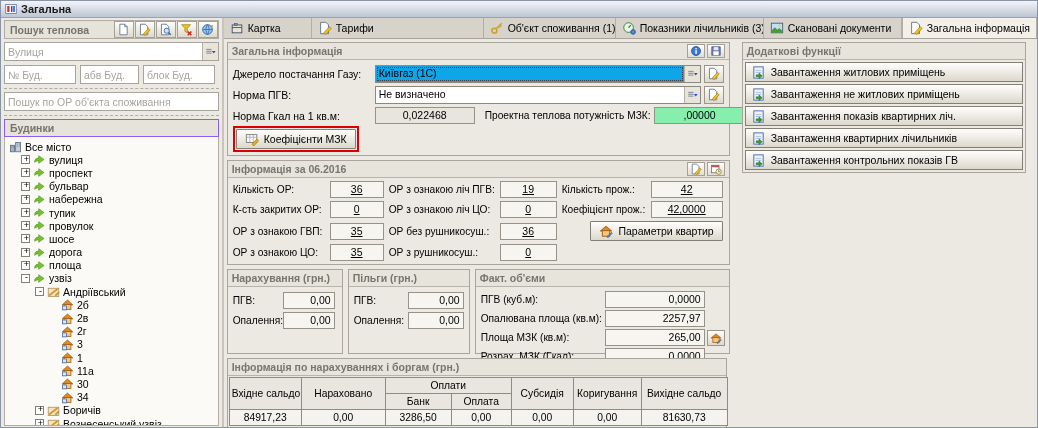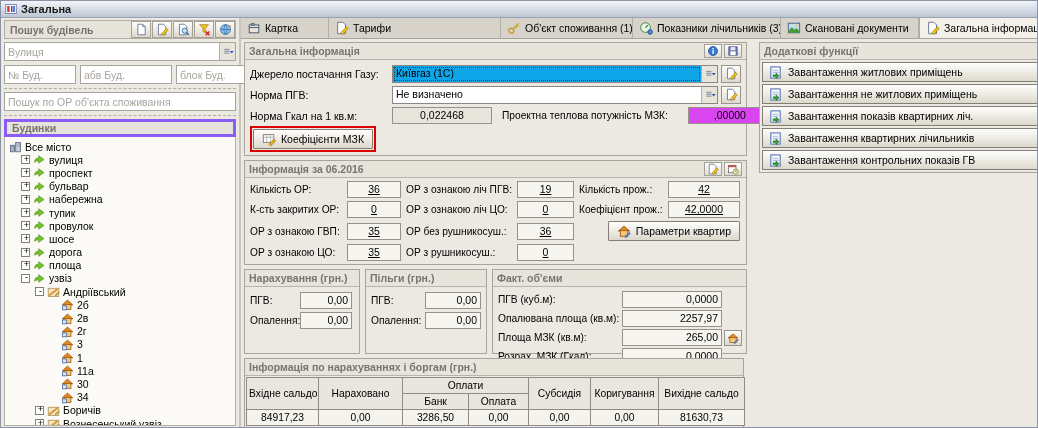"Пошук будівель" span.lp-title { text: будівель -> теплова }
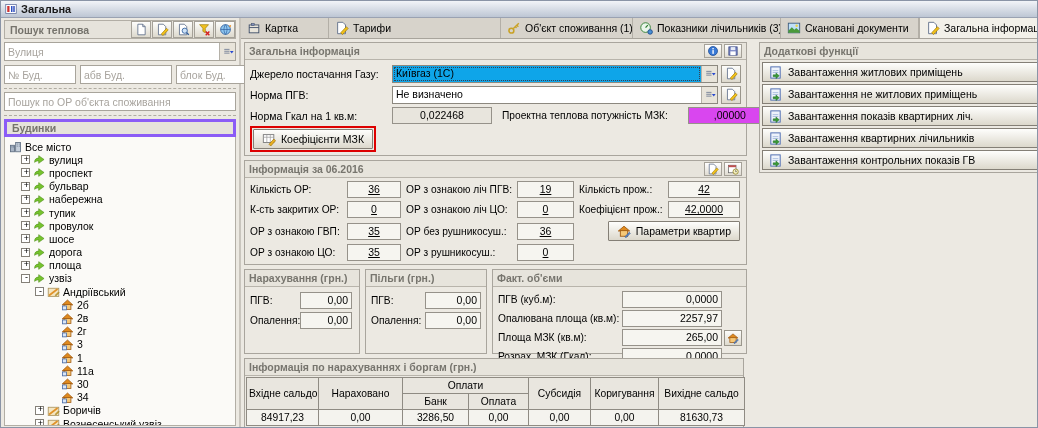"абв Буд." input.fld { width: 92px -> 59px }
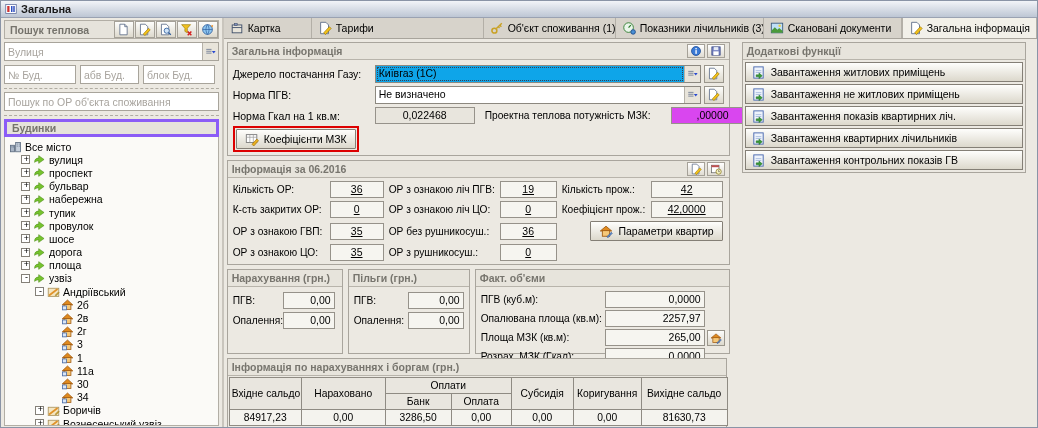",00000" span.vbox { background: #d946ef -> #86efac; margin-left: 20px -> 3px; width: 84px -> 92px }
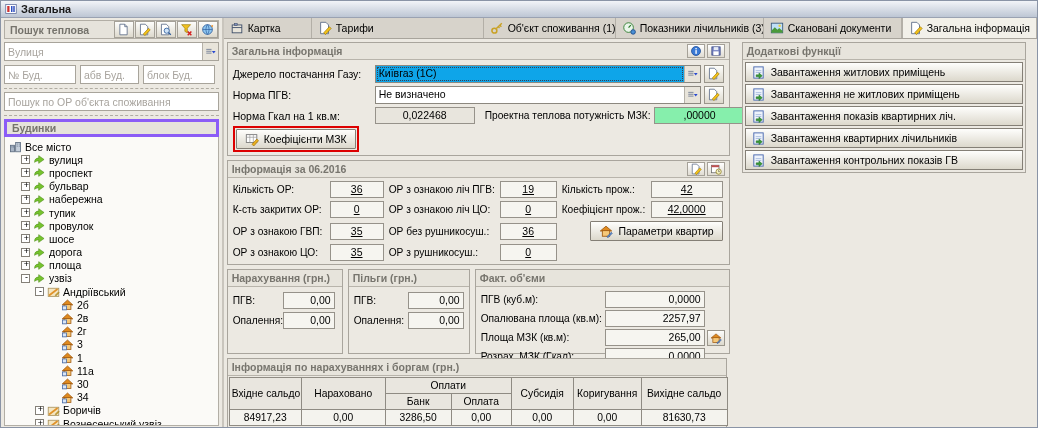"Будинки" .tree-hdr { border: 3px solid #8b5cf6 -> 1px solid #8b5cf6 }
